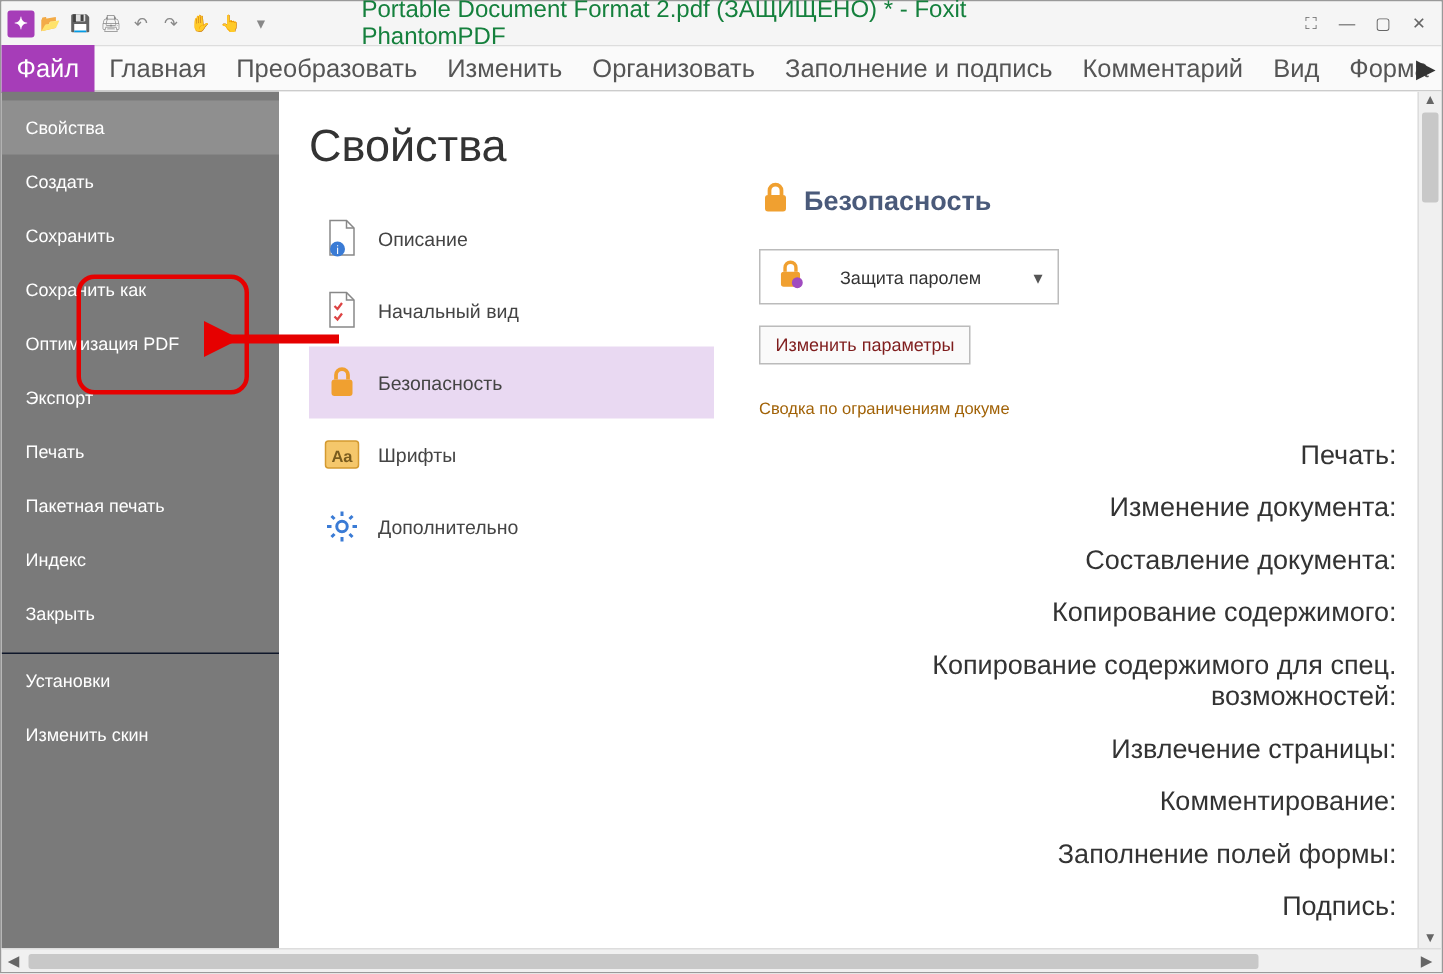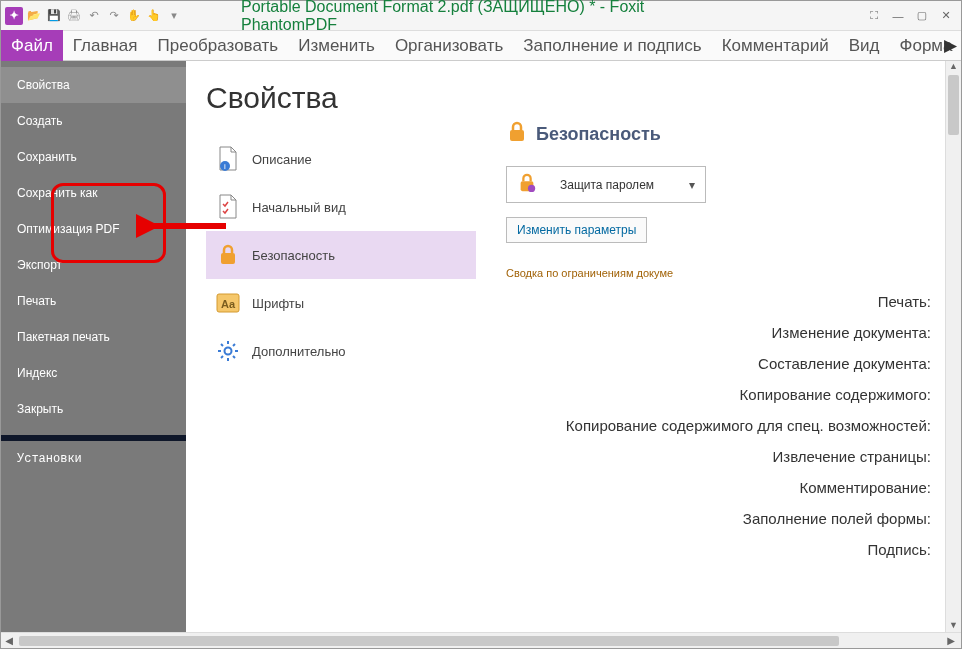"Изменить параметры" .sec-change { color: #0369a1 -> #7f1d1d }
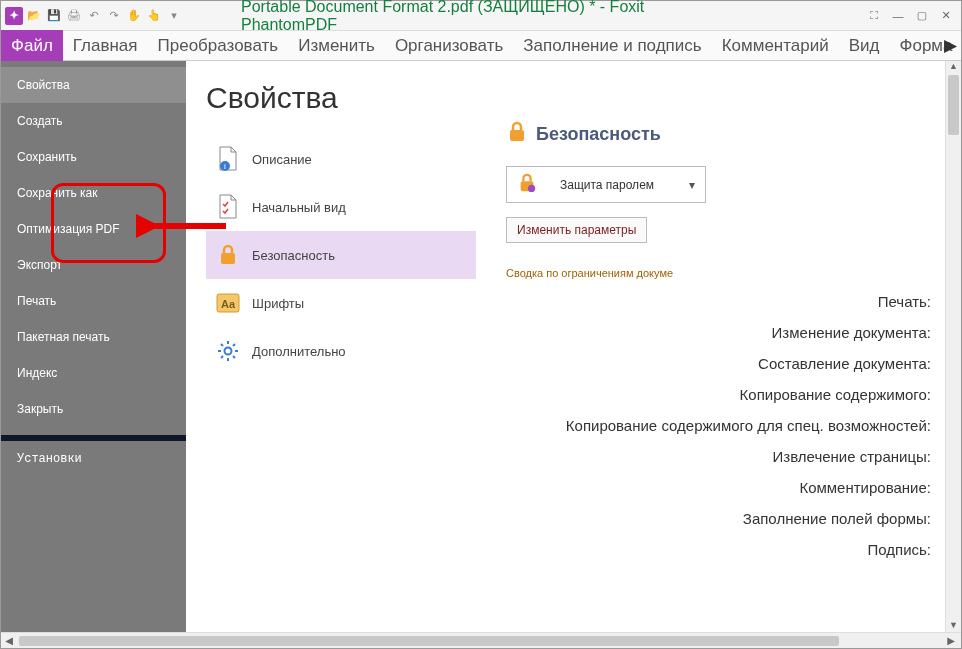"Печать:" .restriction-list div { font-size: 15px -> 18px }
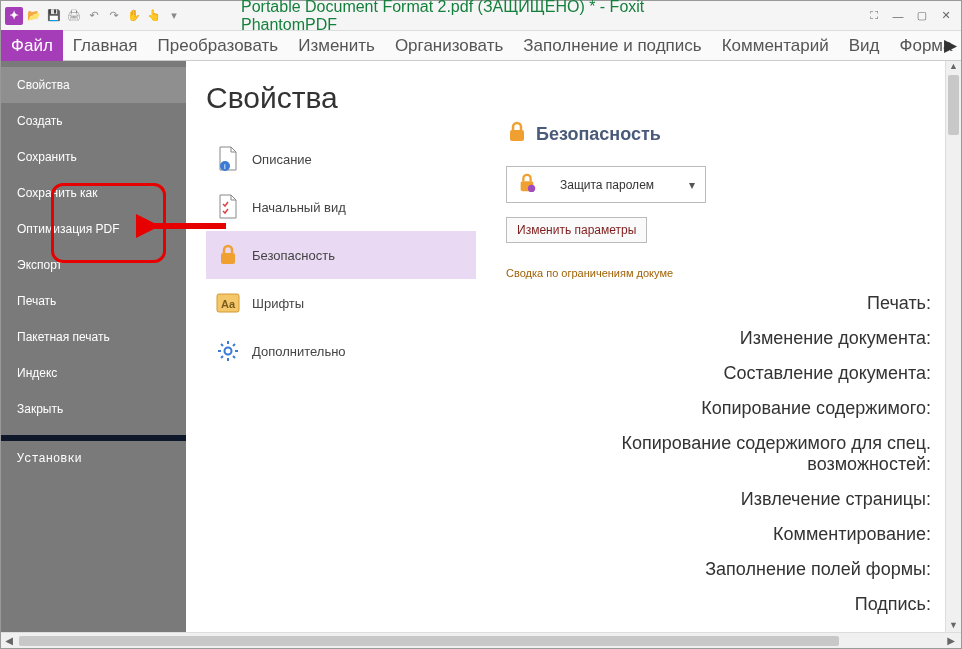"Установки" .menu-item.sep { border-top: 6px solid #0f172a -> 1px solid #0f172a; font-family: Liberation Mono, monospace -> none }
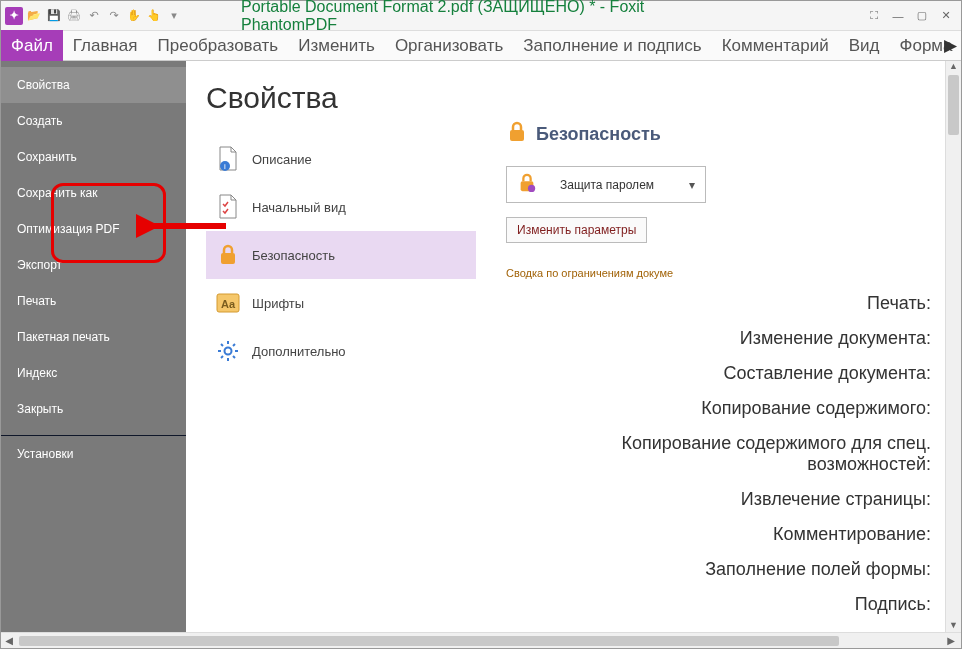"Изменить скин" div.menu-item { html: none -> <div>Изменить скин</div> }
